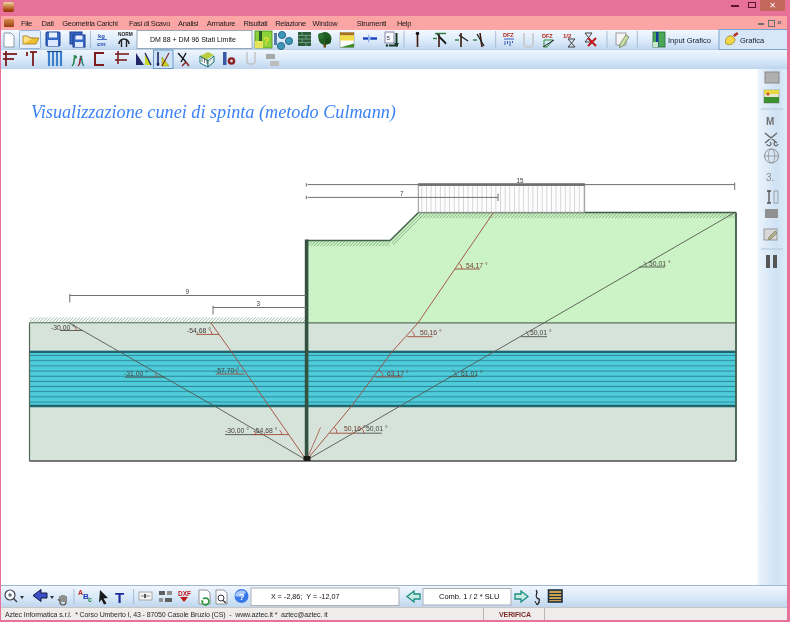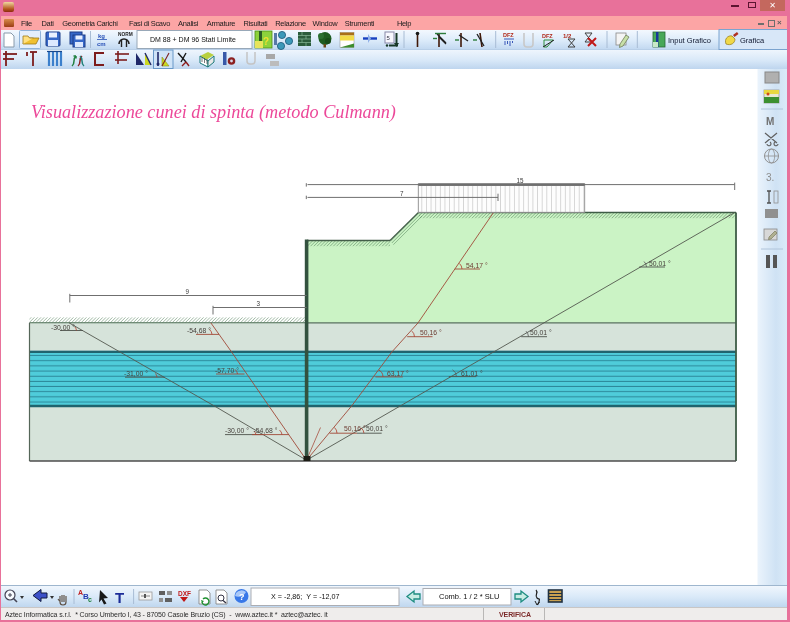"Strumenti" span.mi { padding-left: none -> 24px }
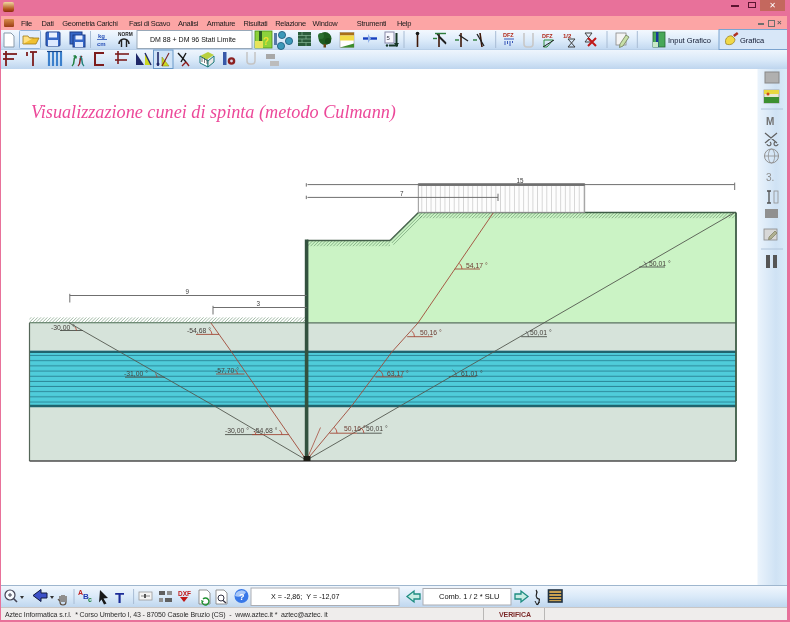"Visualizzazione cunei di spinta (metodo" div.abs { color: #ec4899 -> #3b82f6 }
